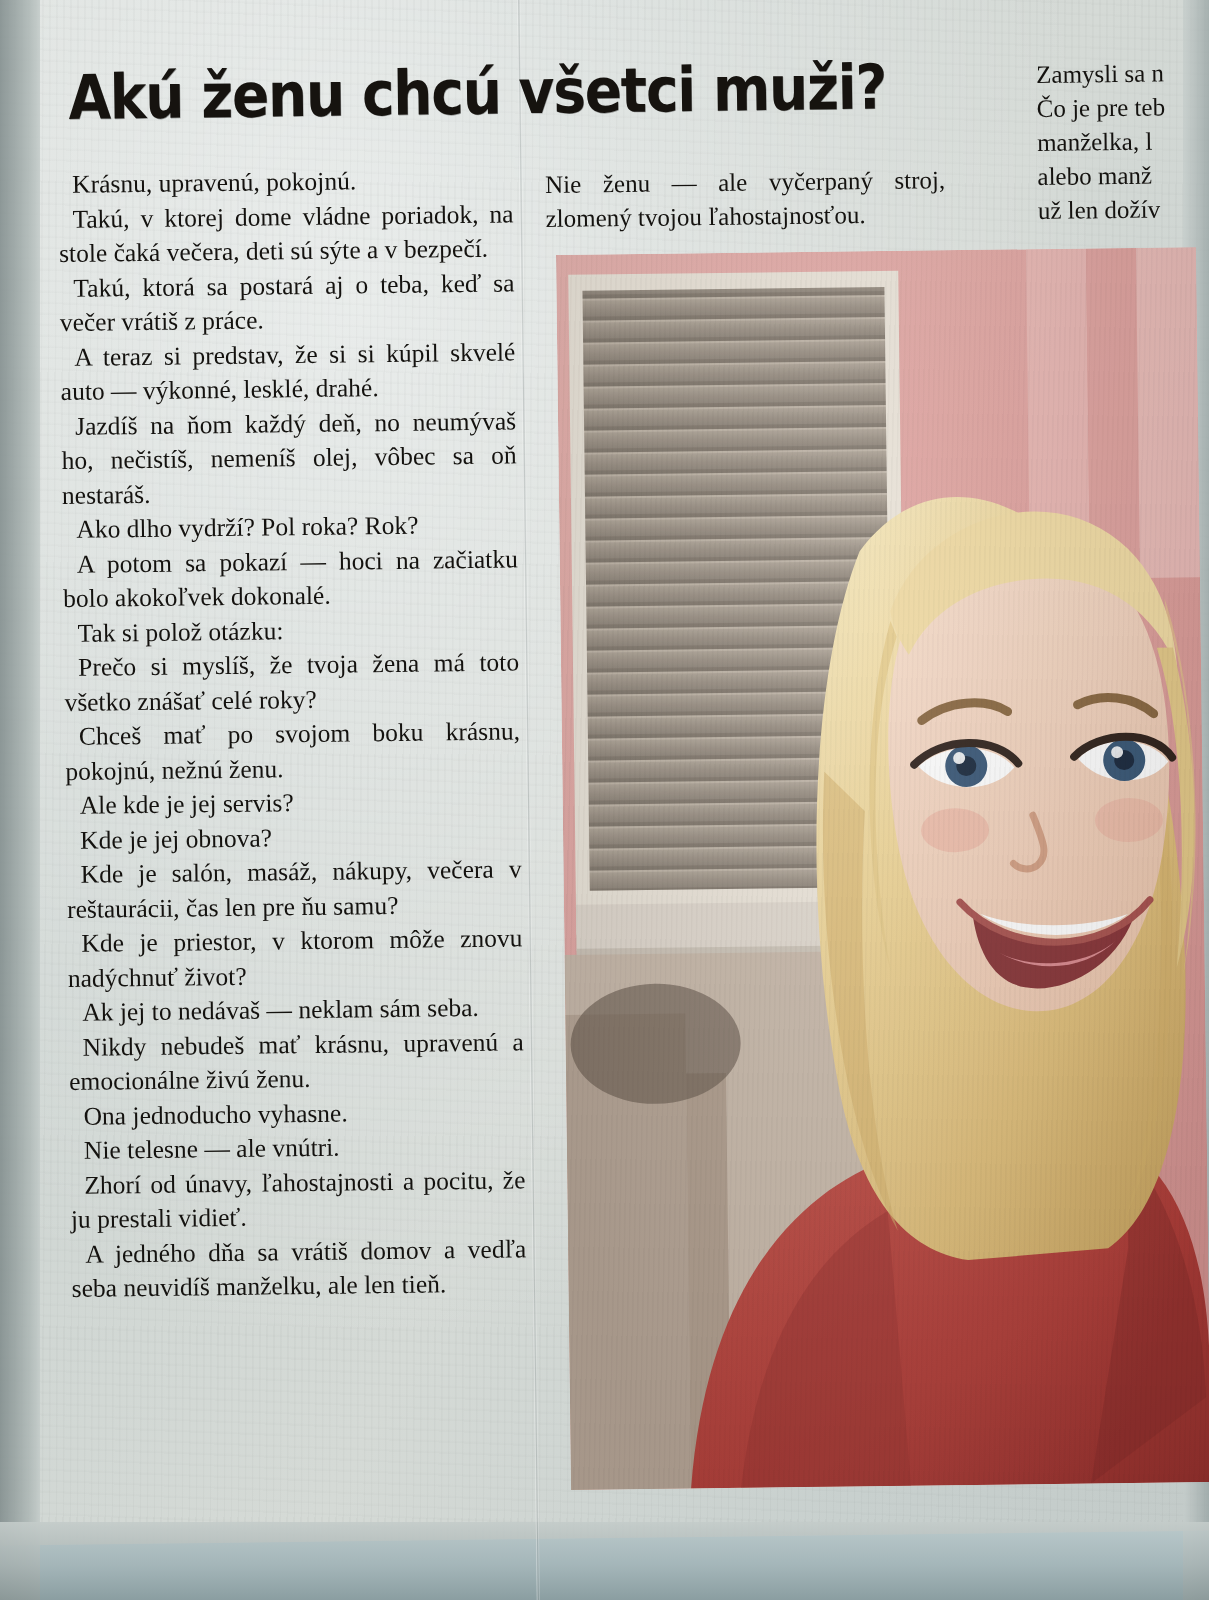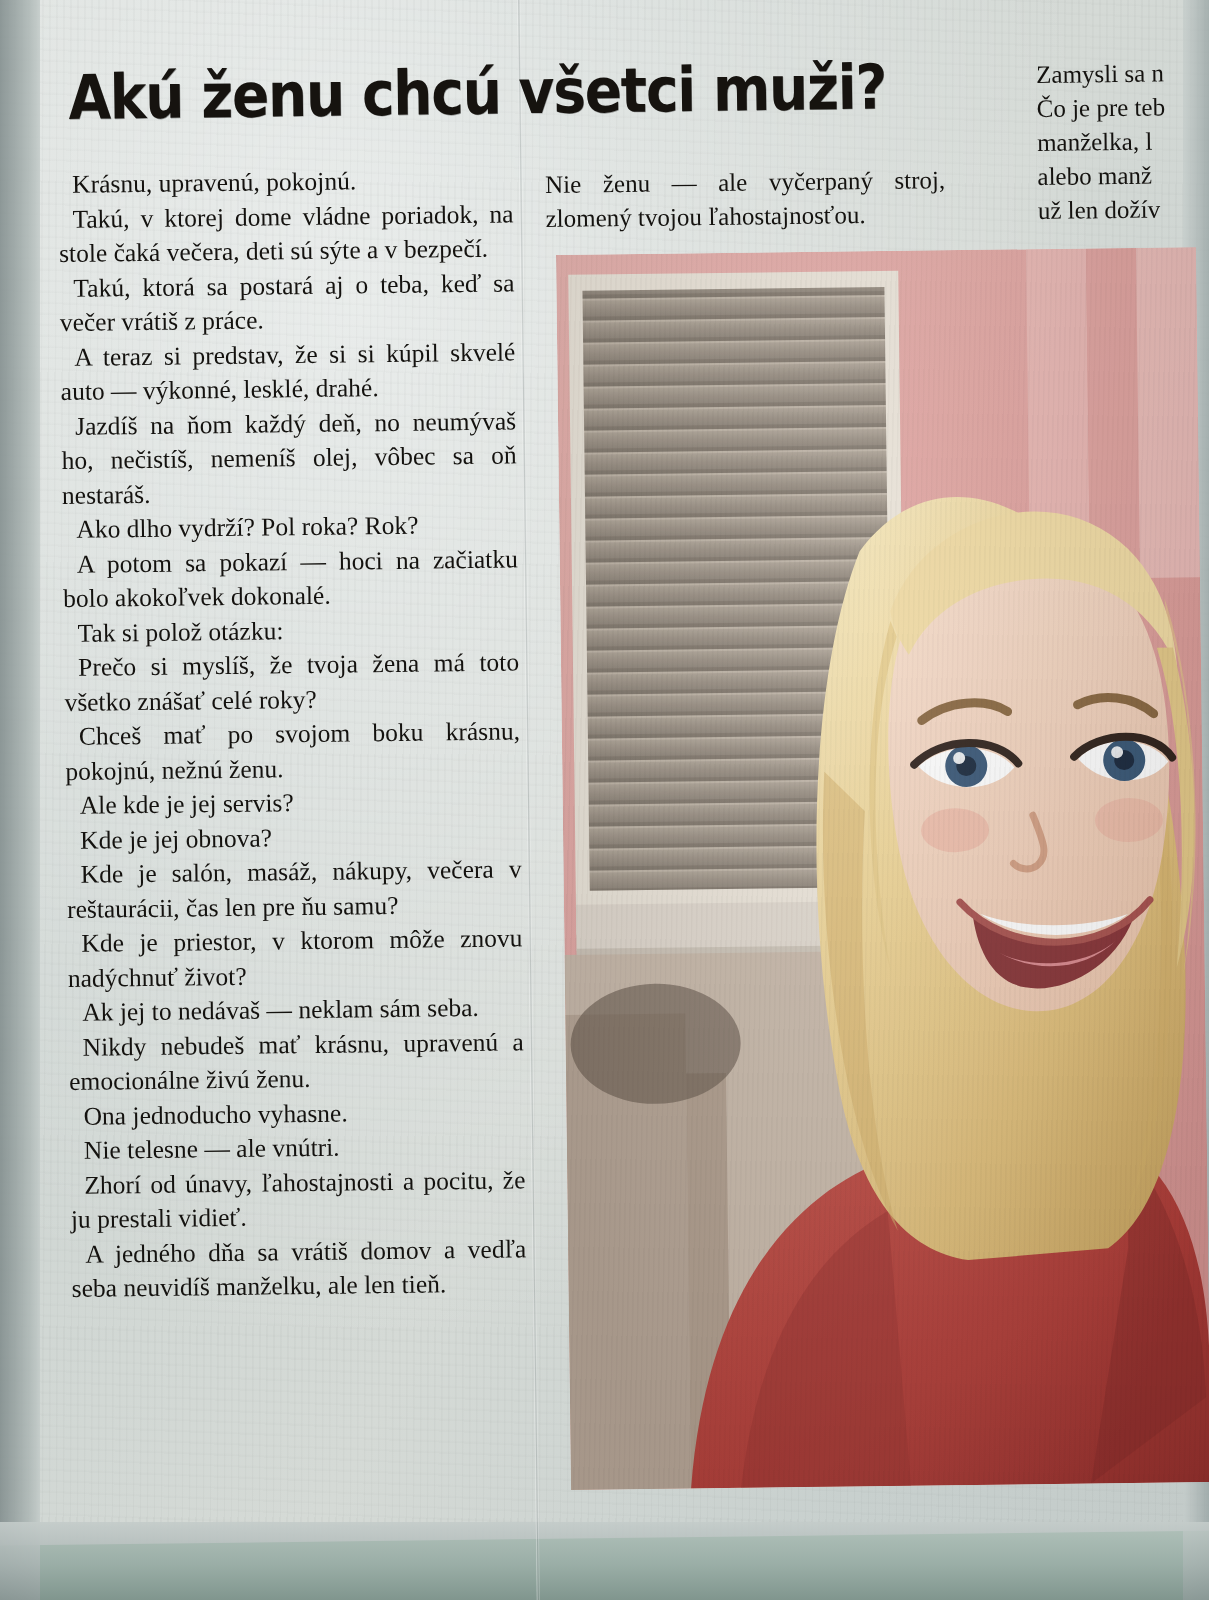"Akú ženu chcú všetci muži?" #page { background: #15803d -> #7dd3fc }
